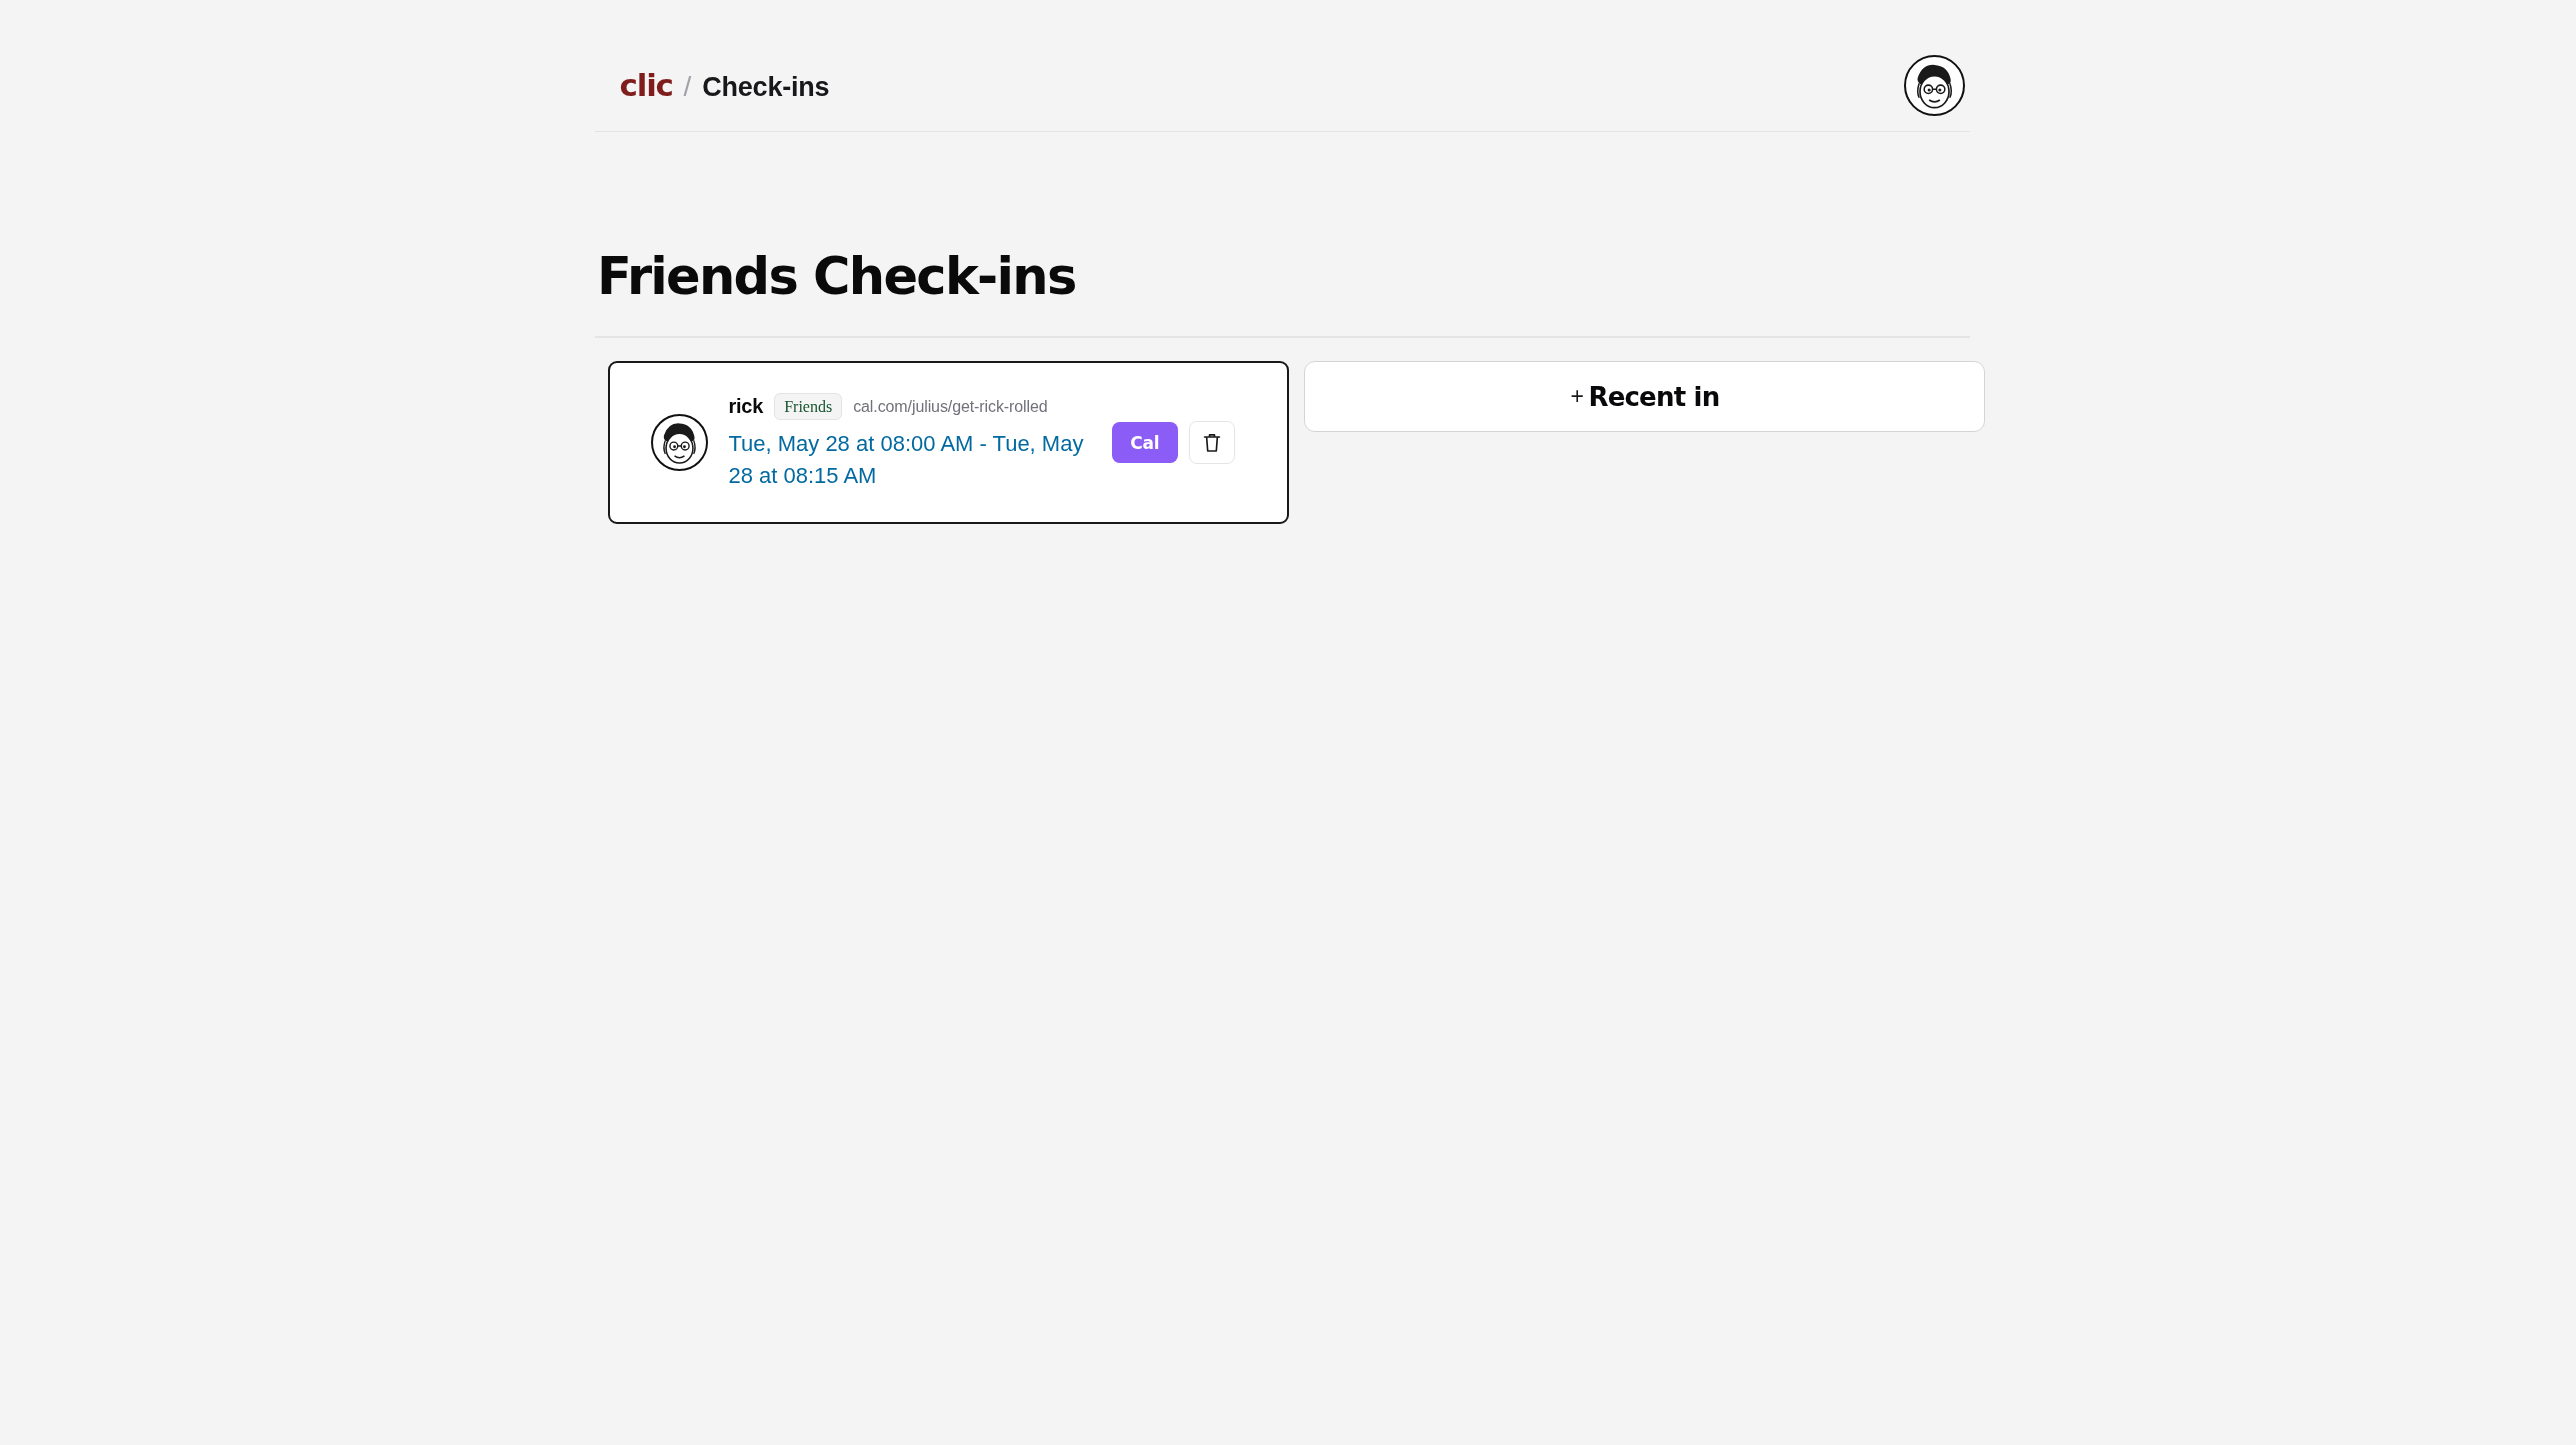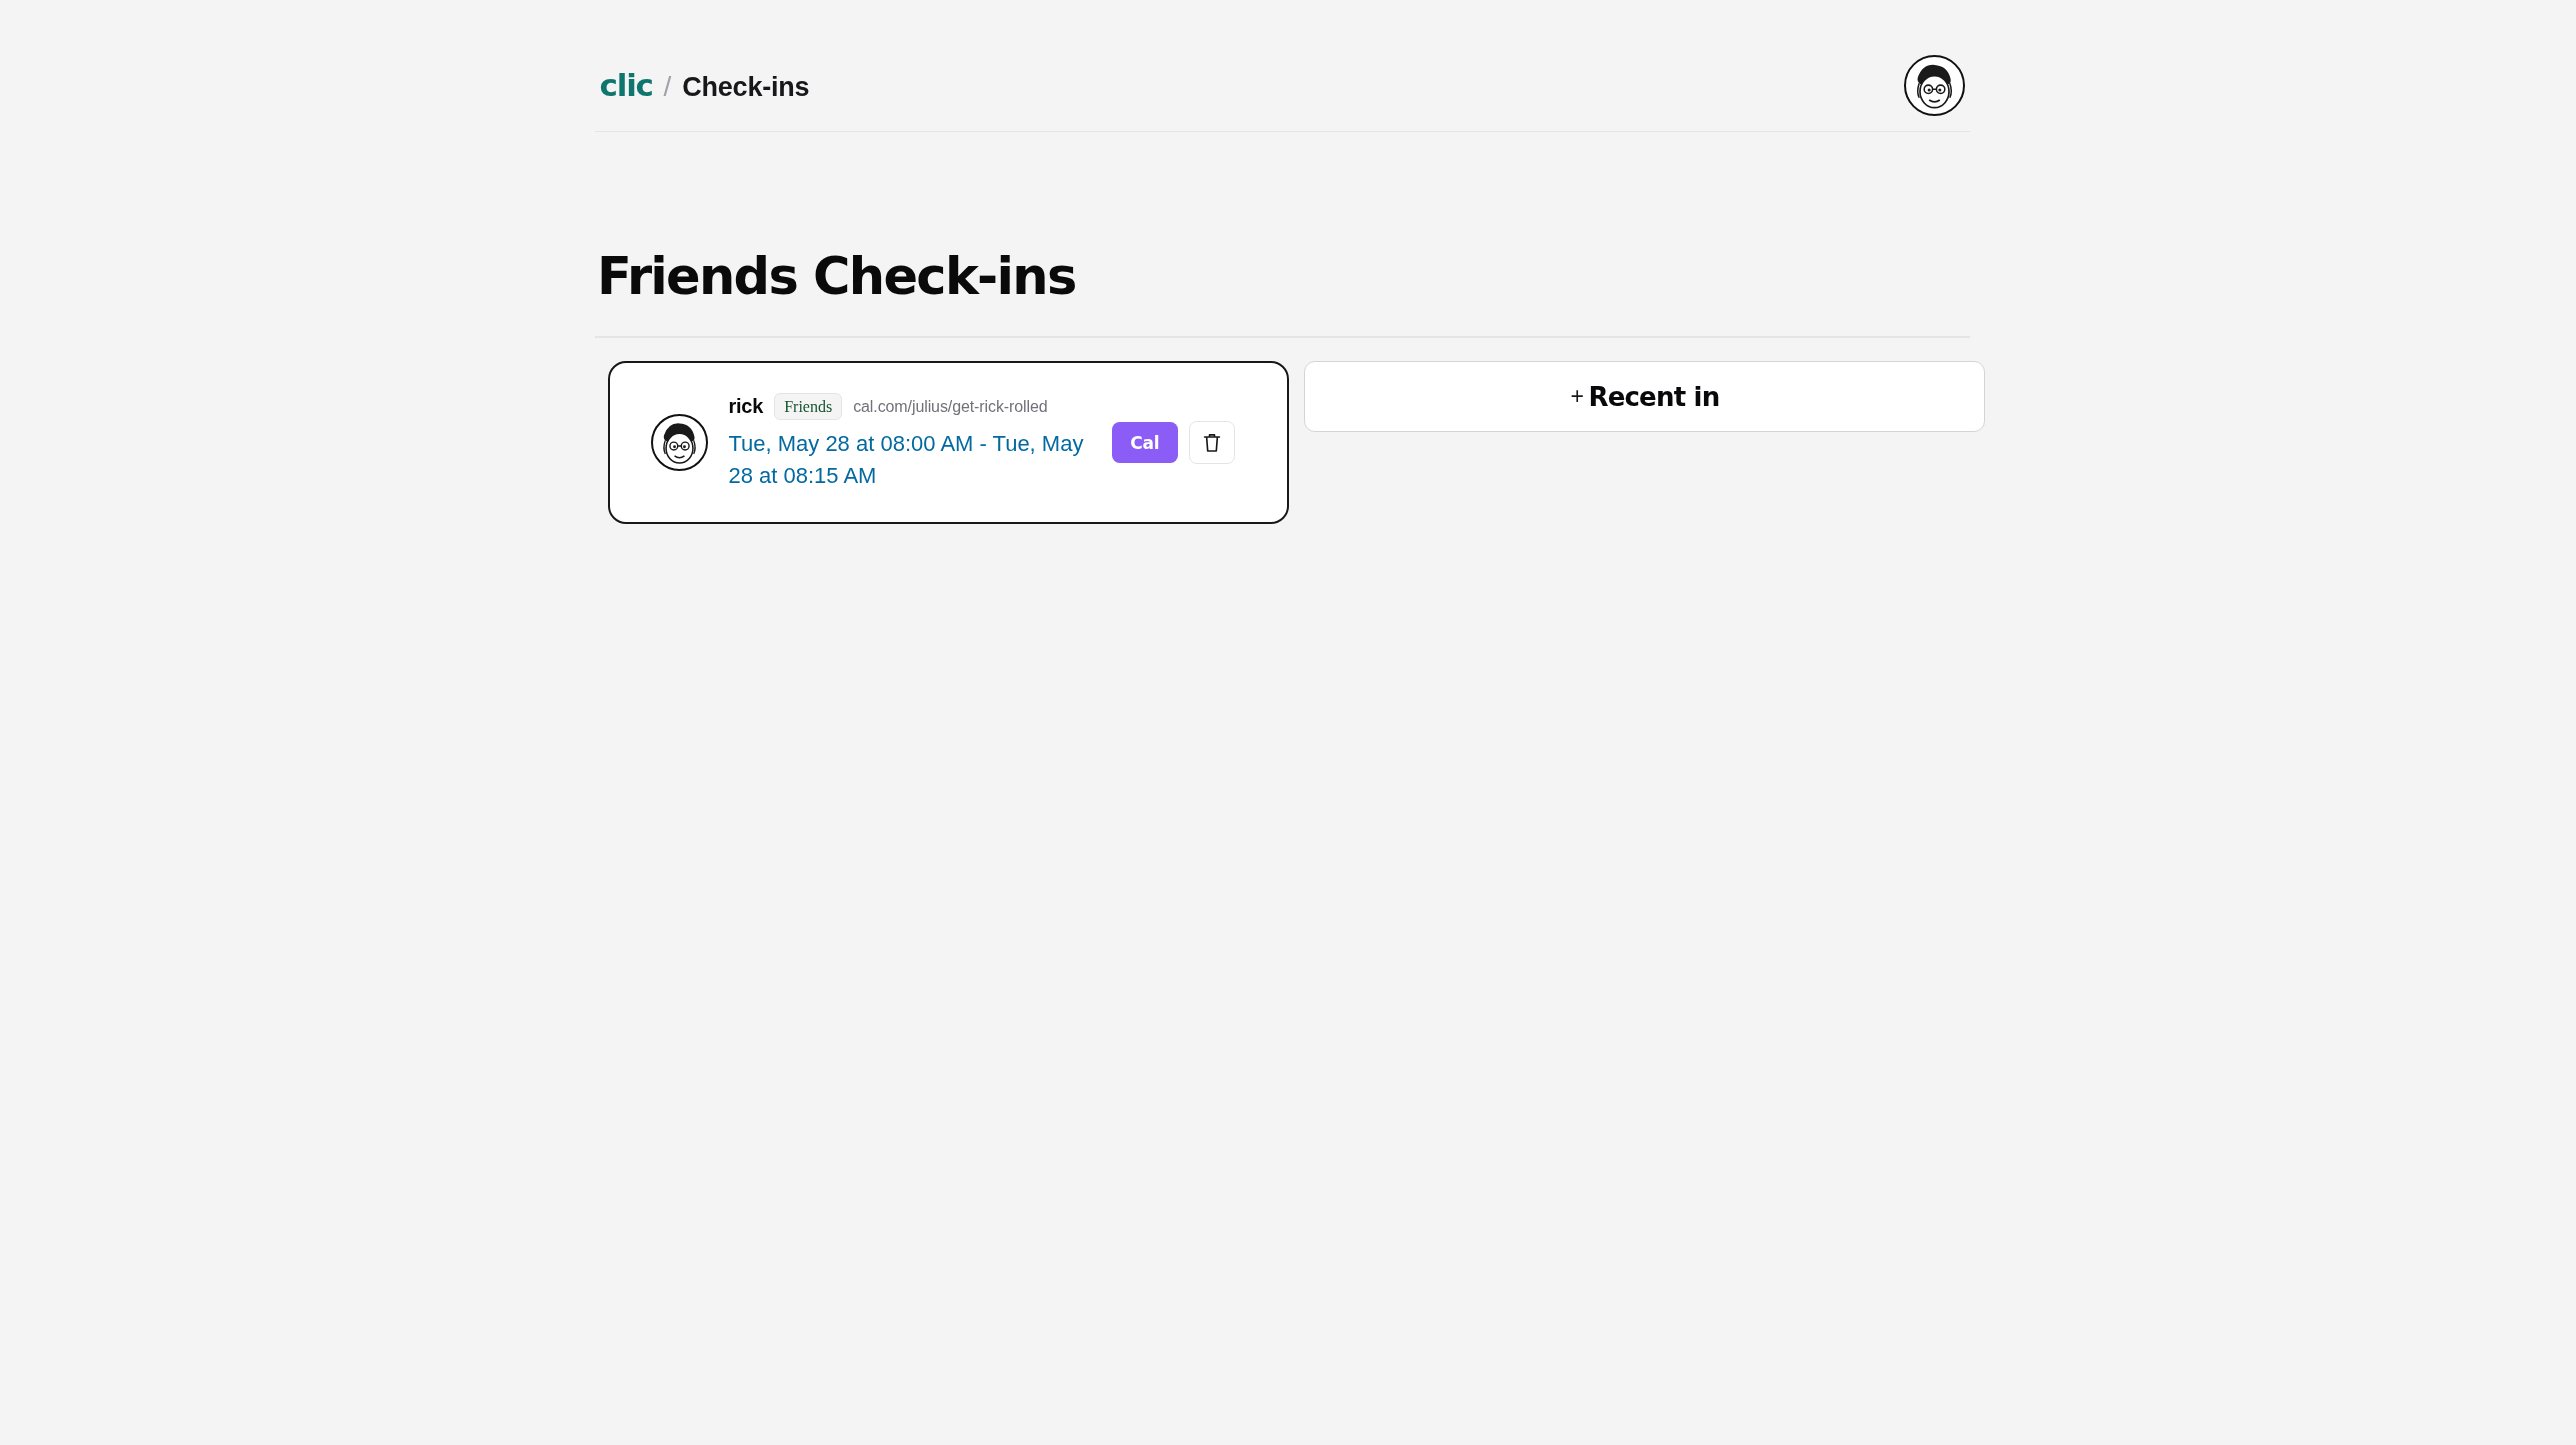"clic" .brand-logo { color: #0f766e -> #7f1d1d; margin-left: none -> 20px }
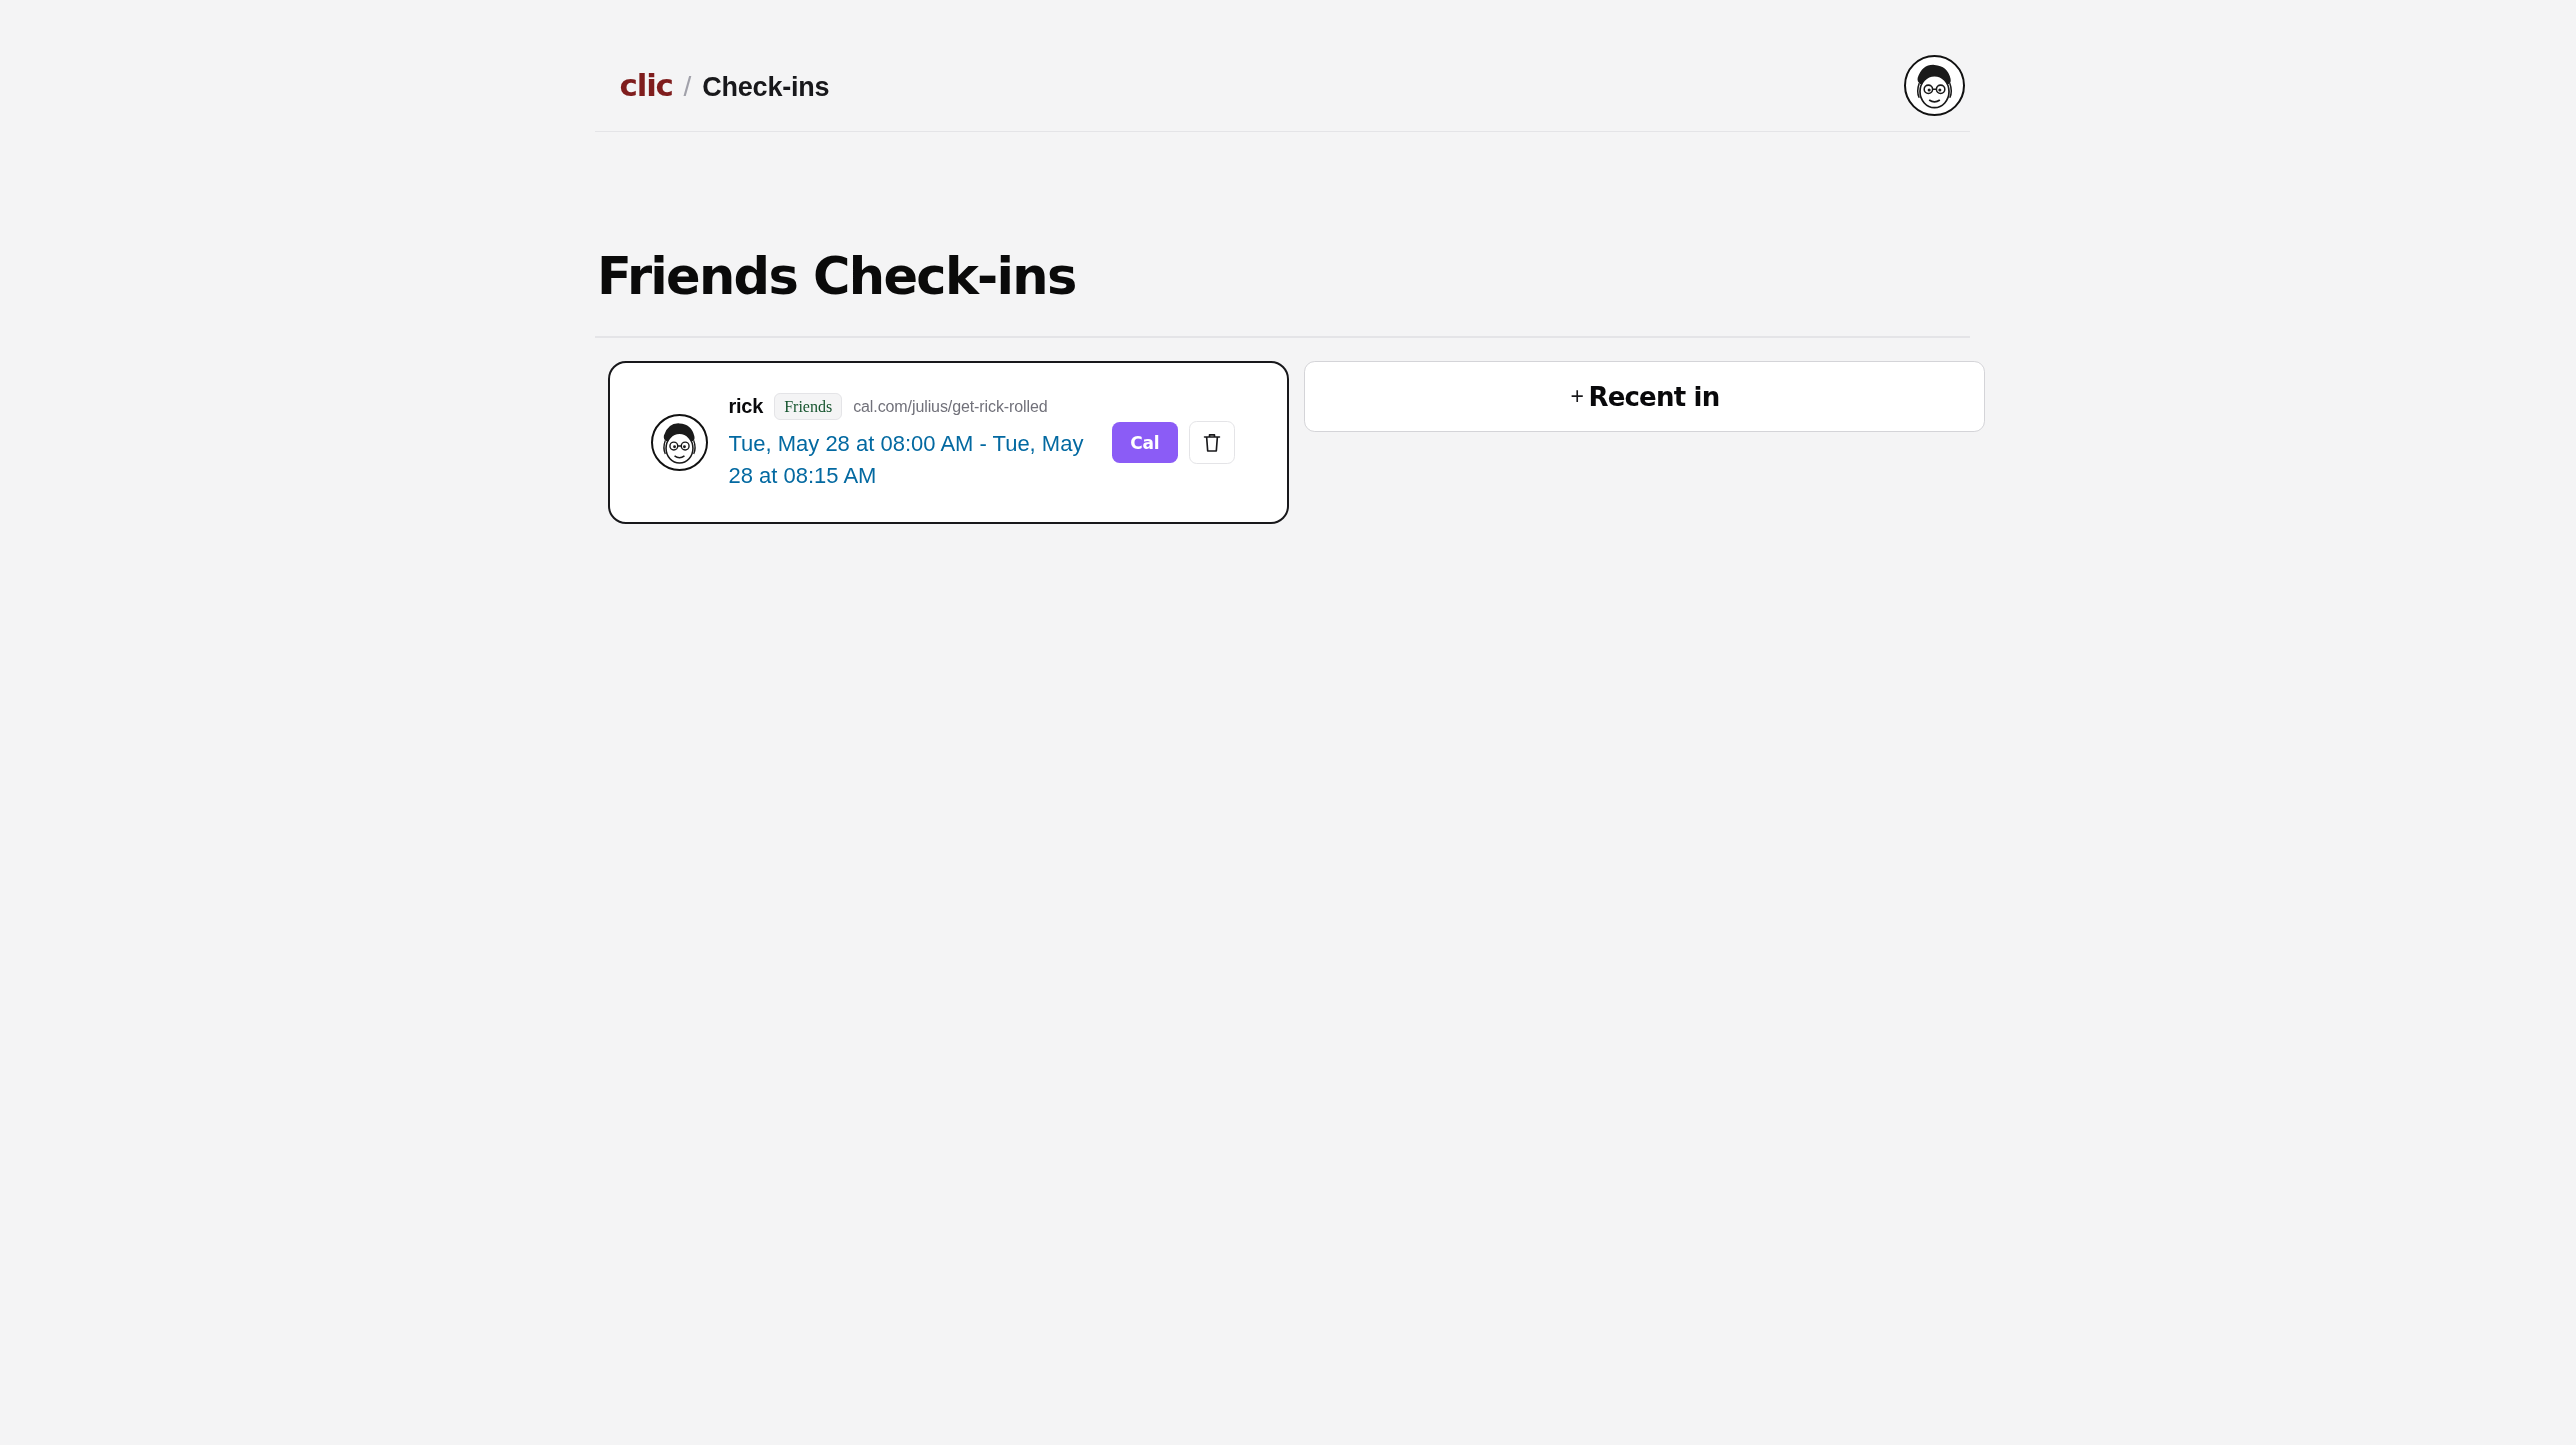"rick" .checkin-card { border-radius: 18px -> 9px }
